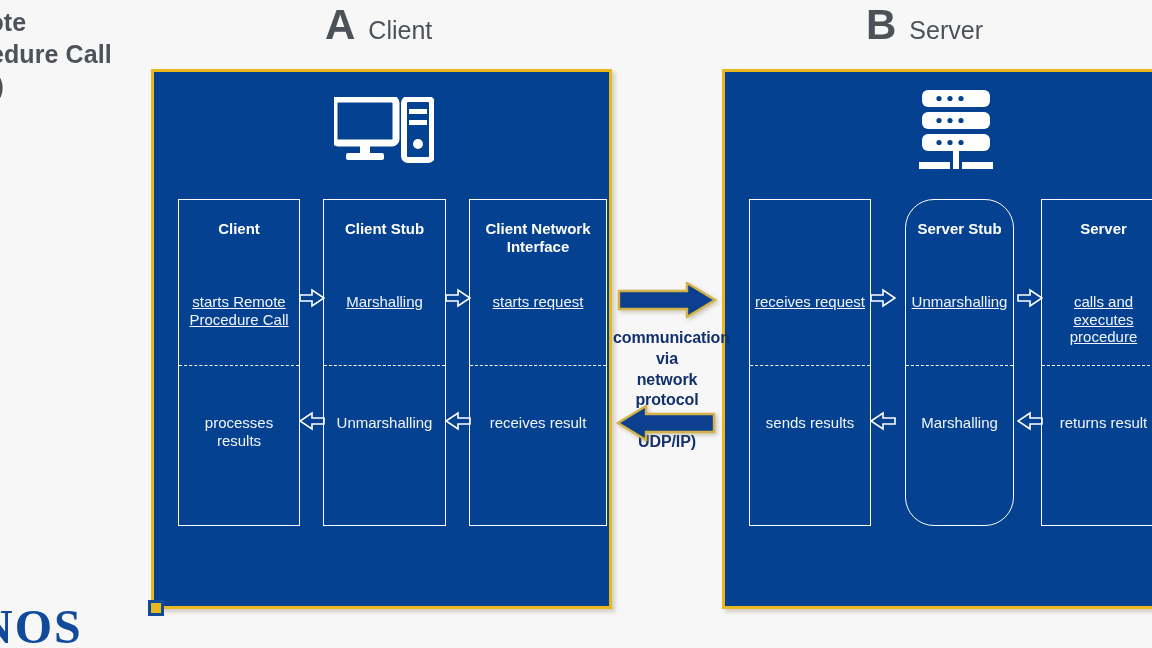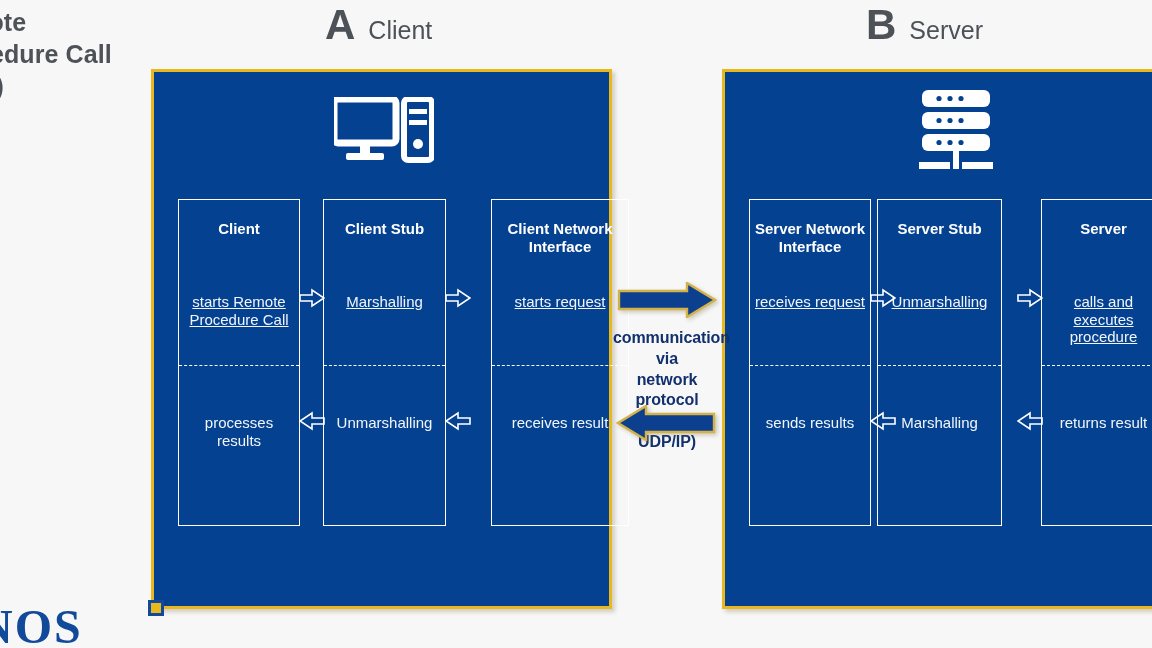"Client Network Interface" #box-client-net { margin-left: 22px -> none }
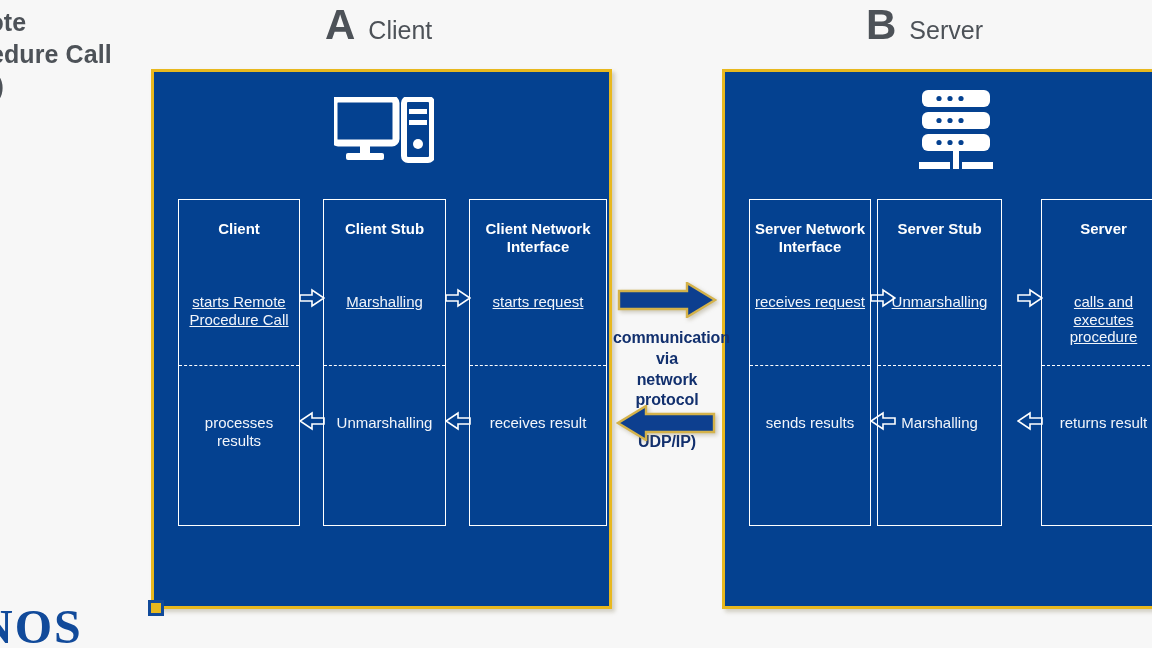"Server Network Interface" div.ttl { html: <div>Server Network Interface</div> -> none }
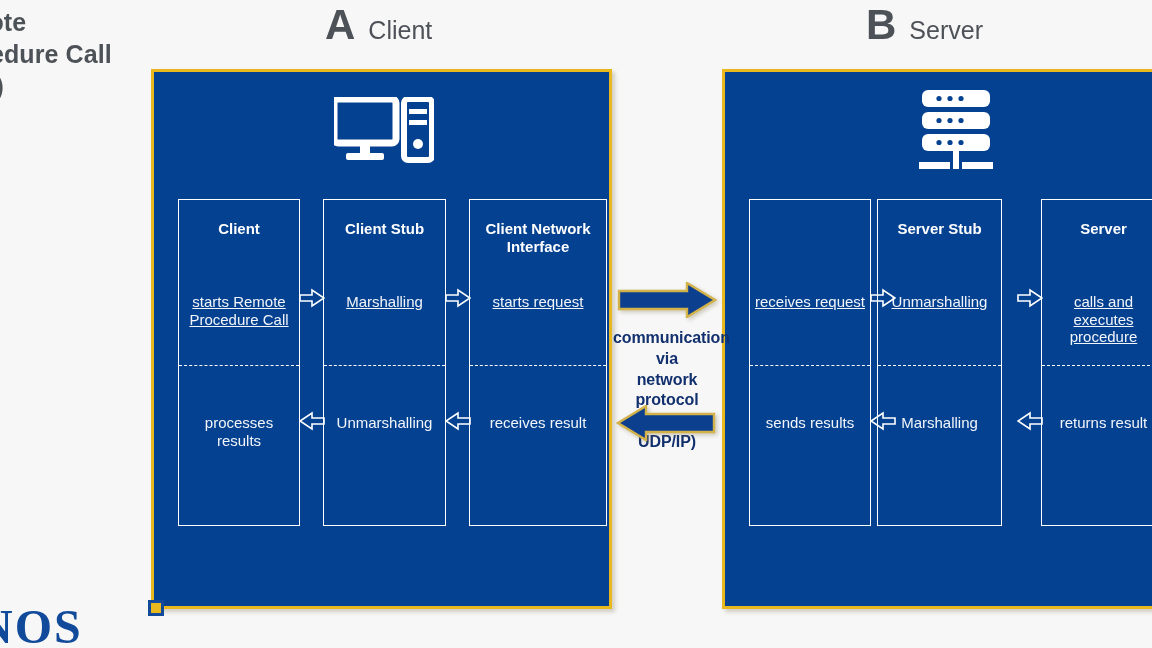"Server Stub" #box-server-stub { border-radius: none -> 29px; left: 152px -> 180px; width: 125px -> 109px }
